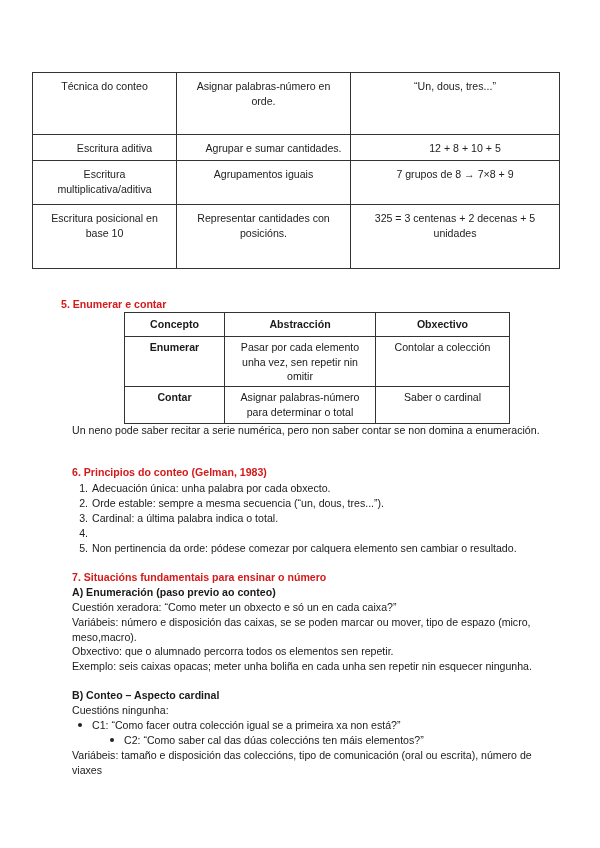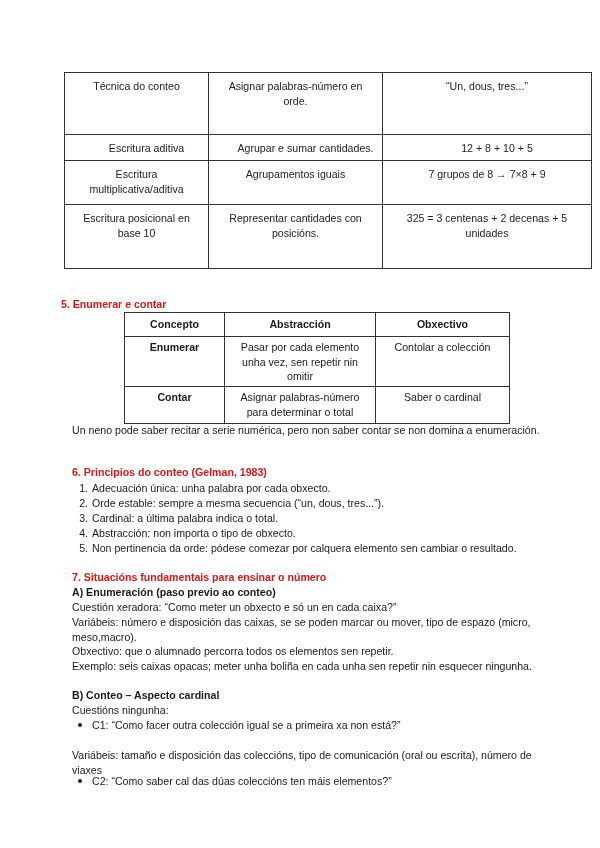"Técnica do conteo" #t1 { margin-left: 32px -> none }
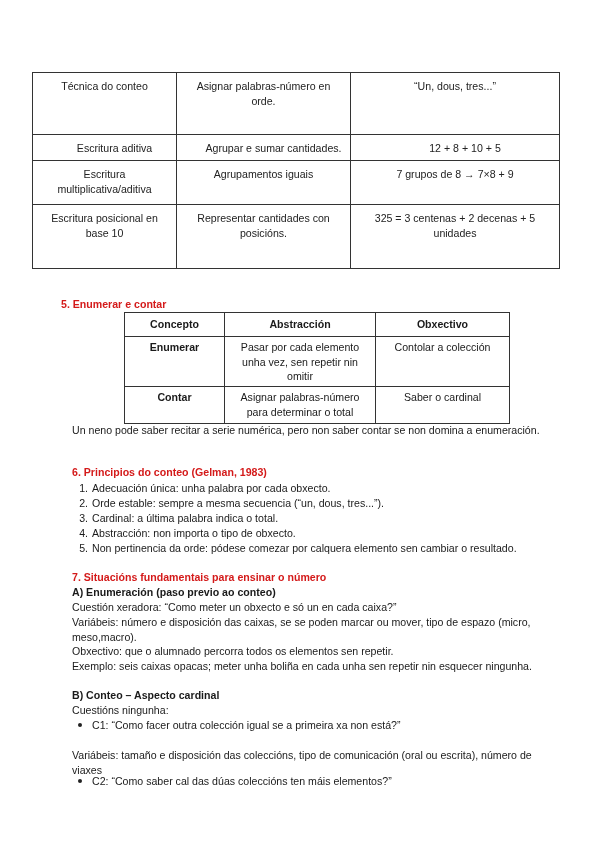"Abstracción: non importa o tipo" span { html: <span>Abstracción: non importa o tipo de obxecto.</span> -> none }
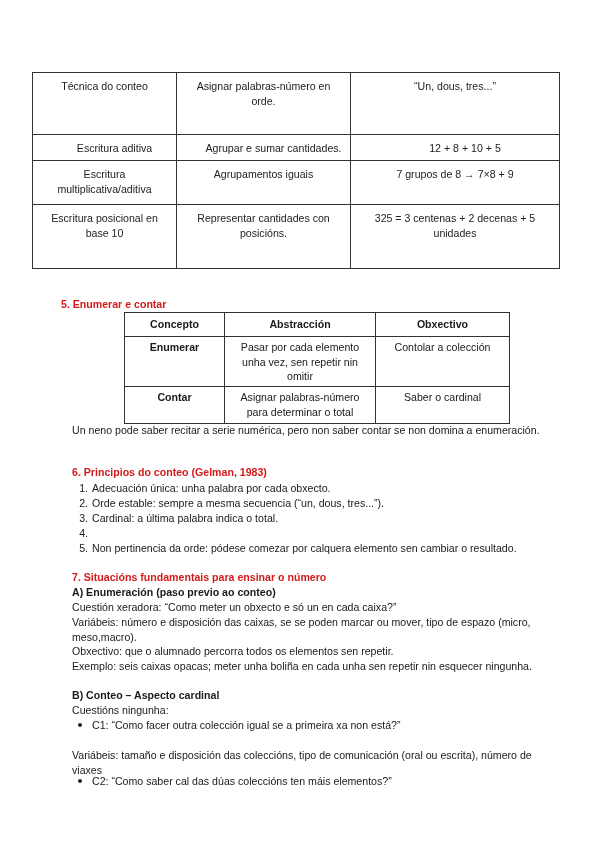"C2: “Como saber cal das" div.li { margin-left: none -> 32px; top: 774px -> 733px }
